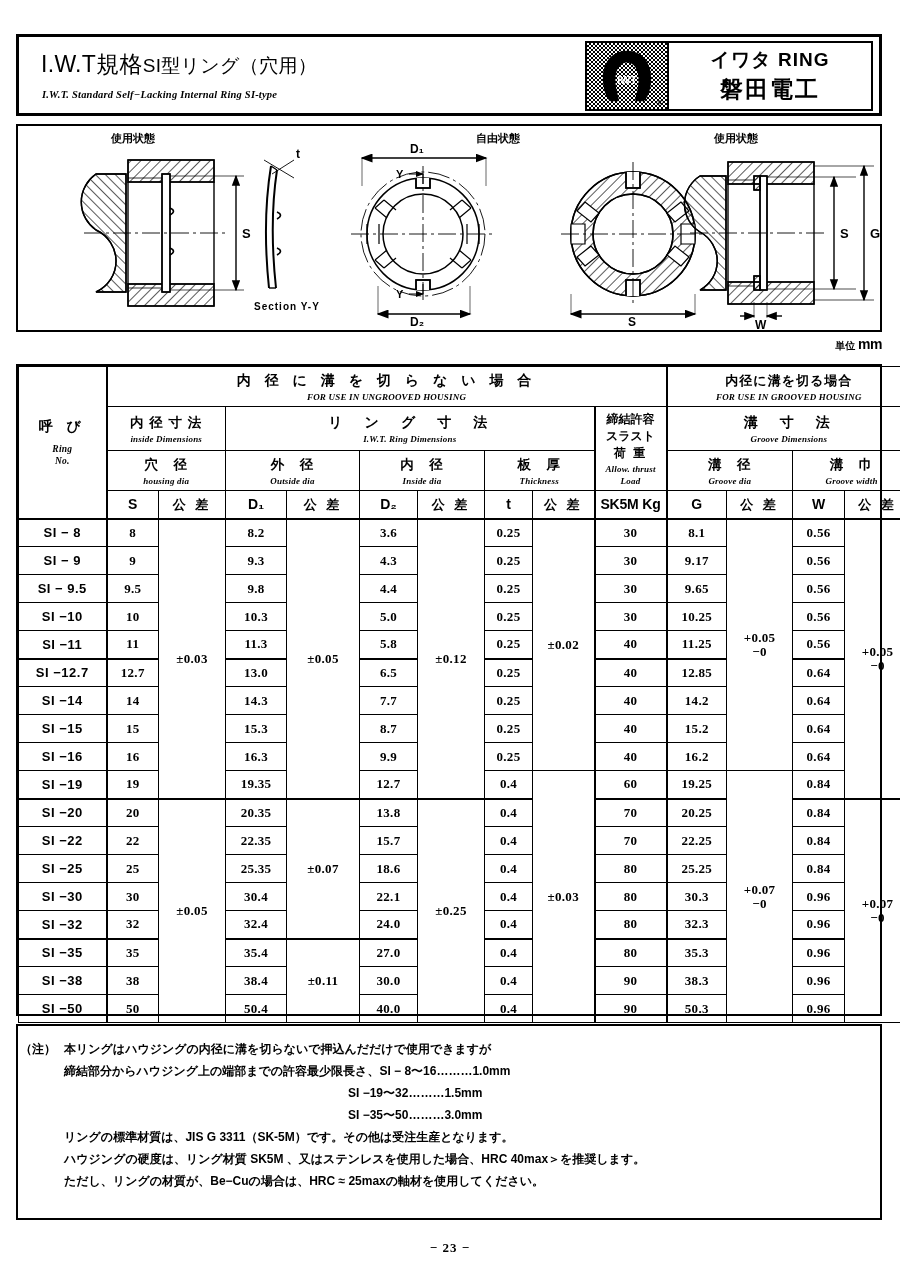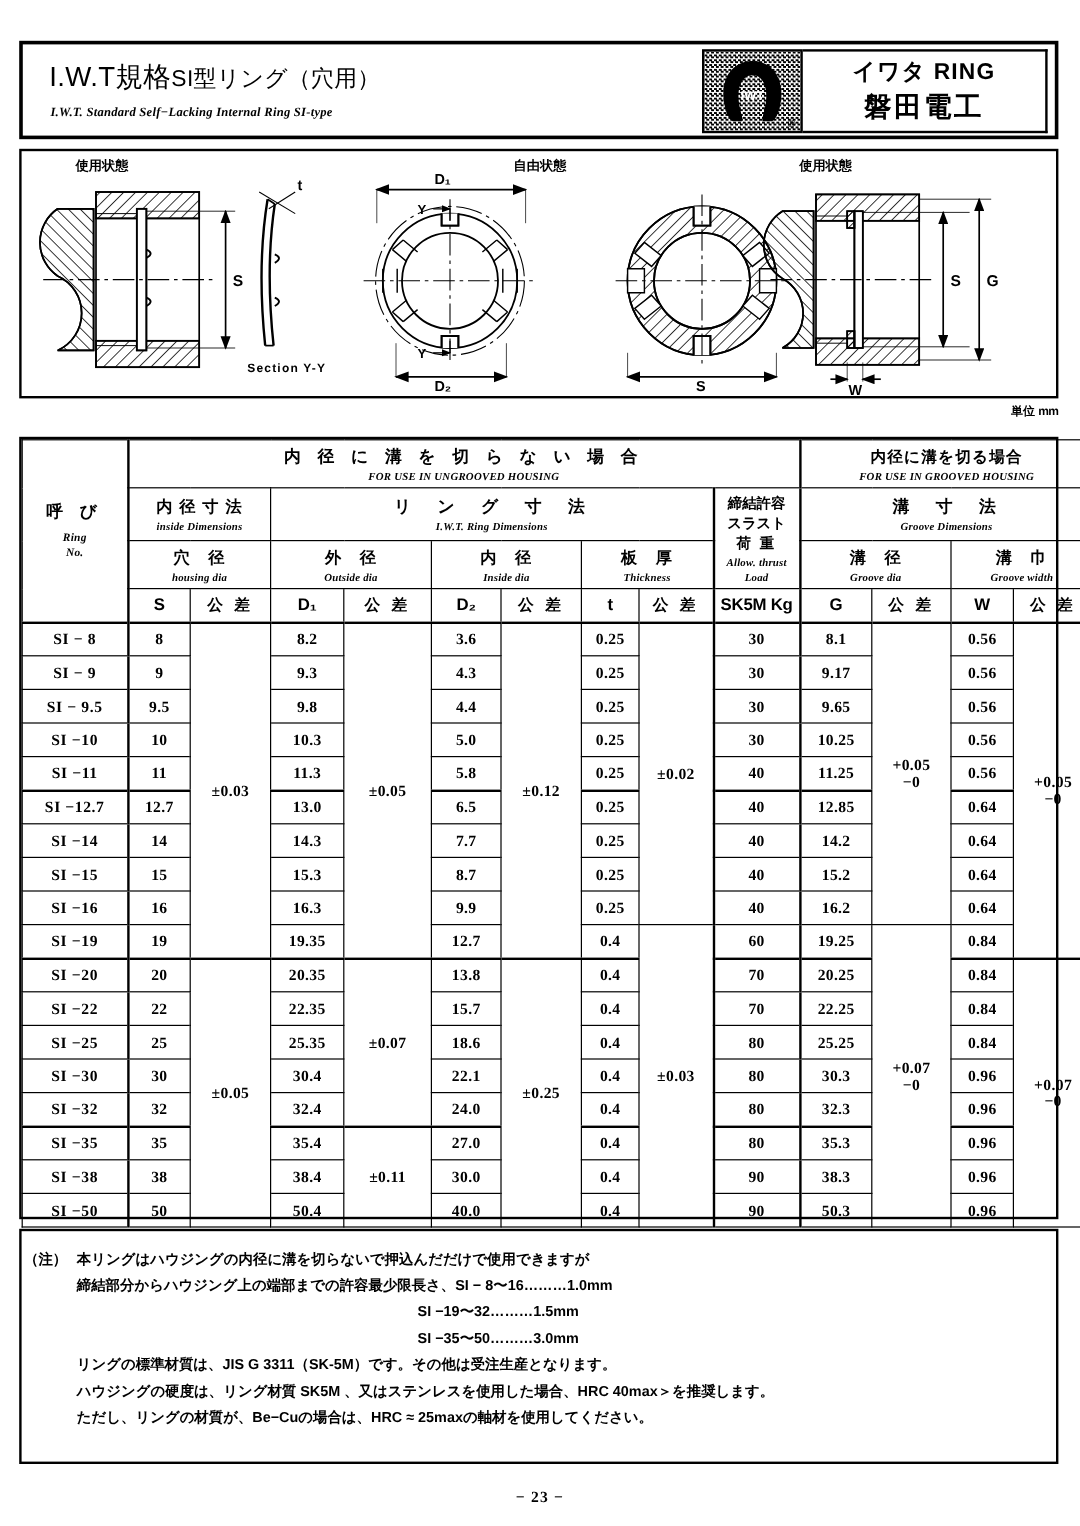"使用状態" .figure-box { padding-left: none -> 48px }
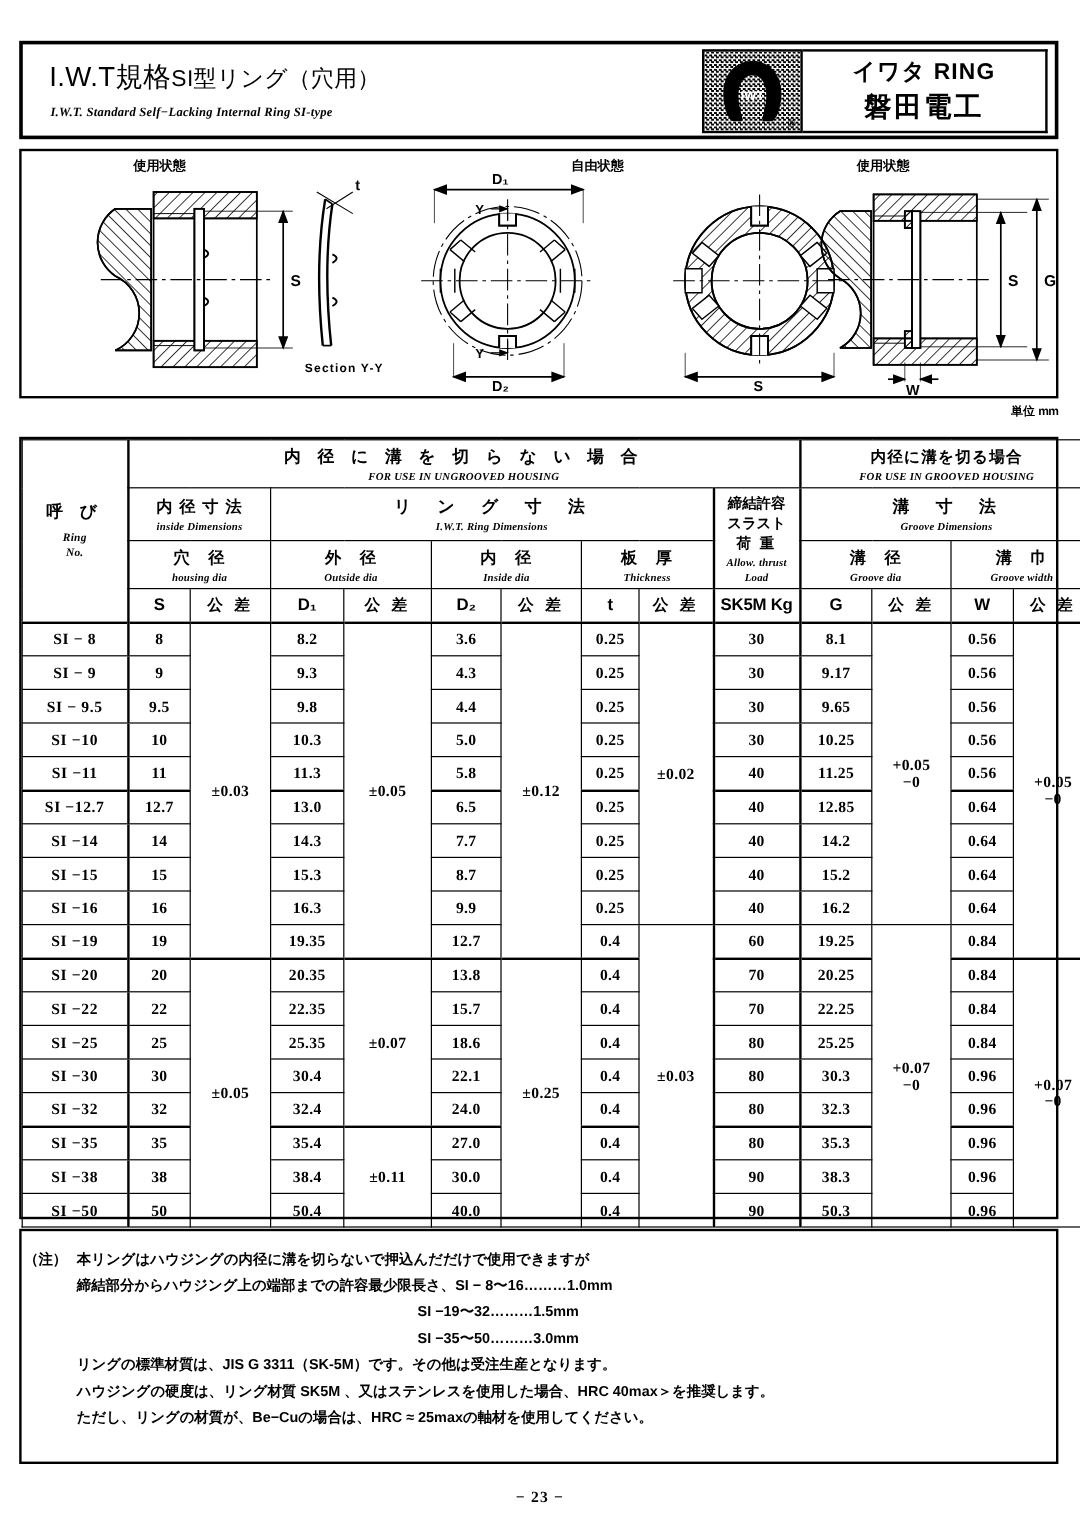"mm" .unit-label .mm { font-size: 10px -> 14px }
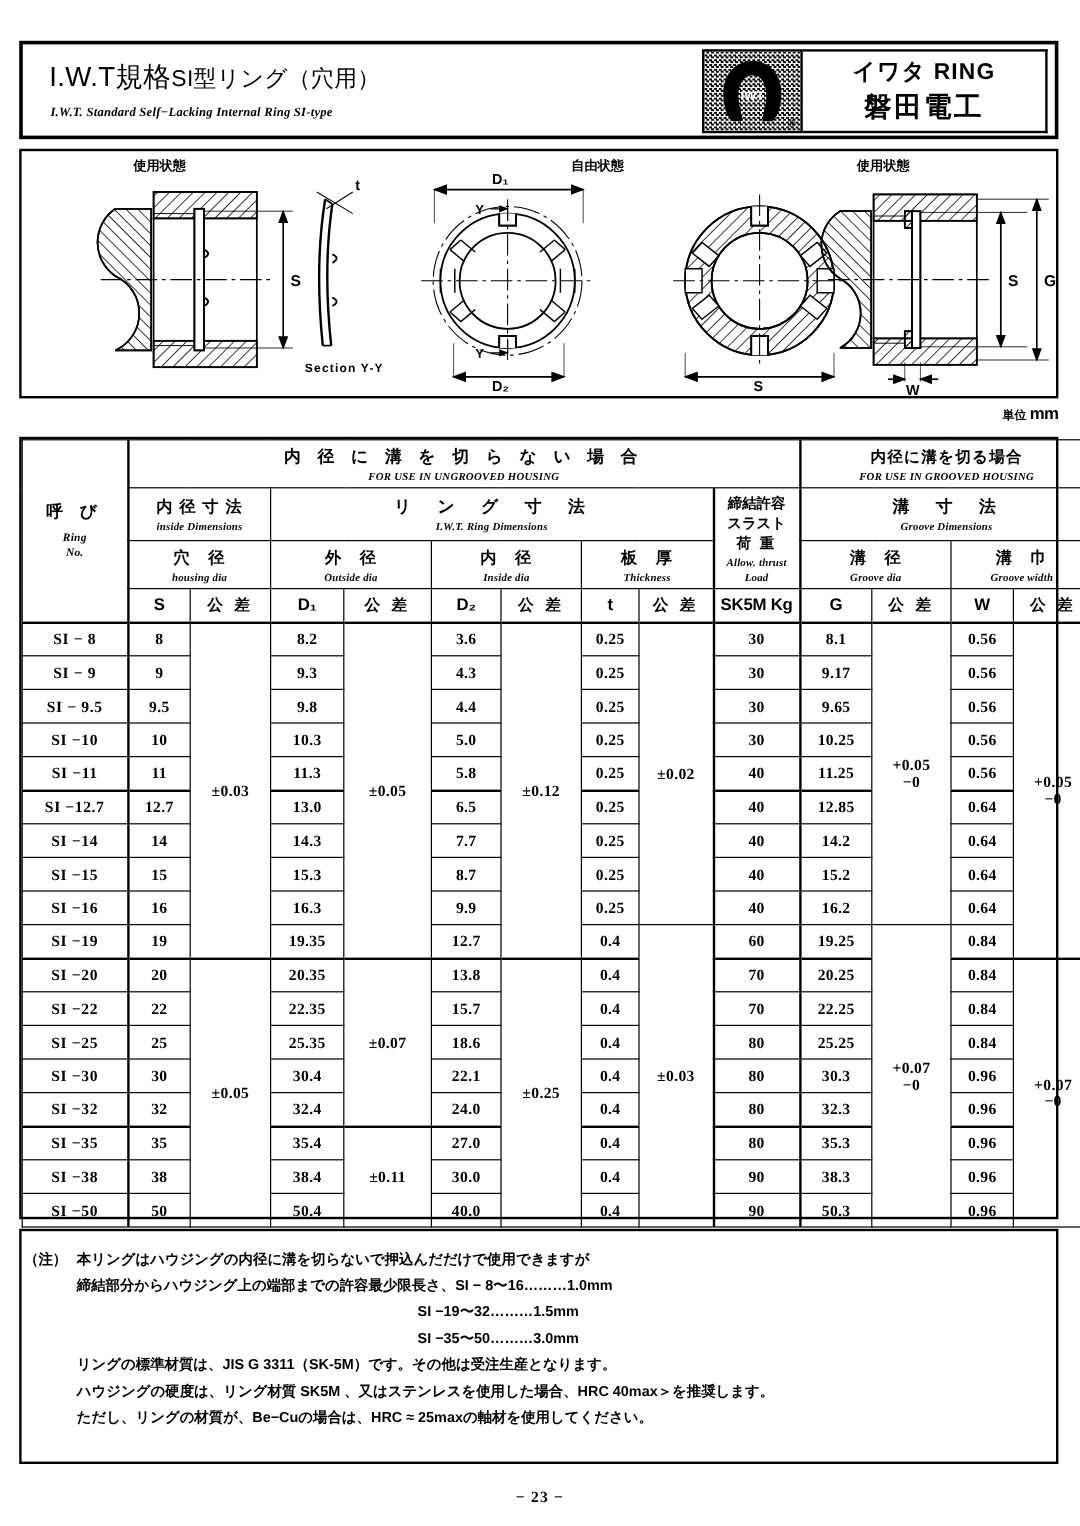"SI − 8" td.ringno { font-family: Liberation Serif, serif -> Liberation Sans, sans-serif }
